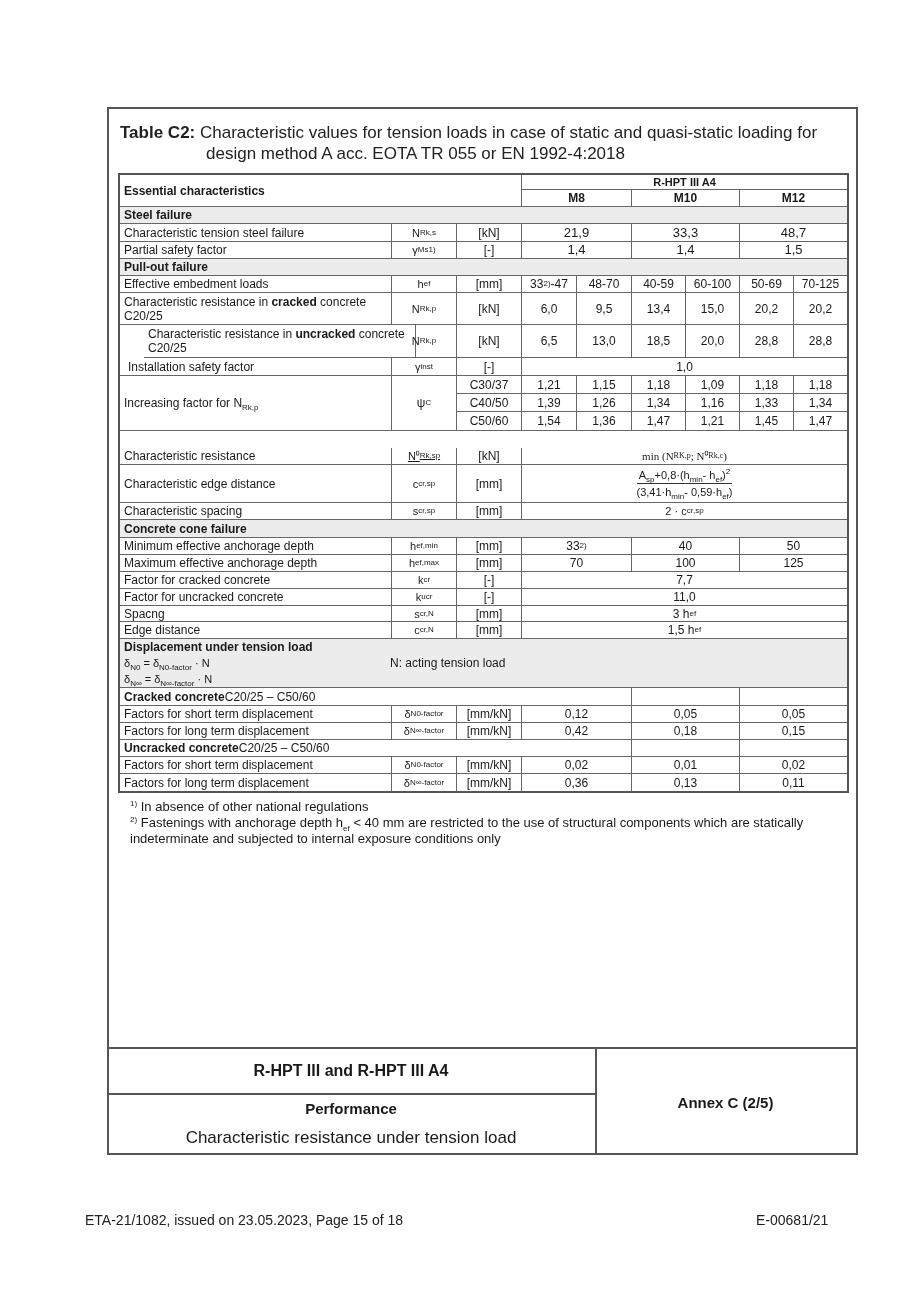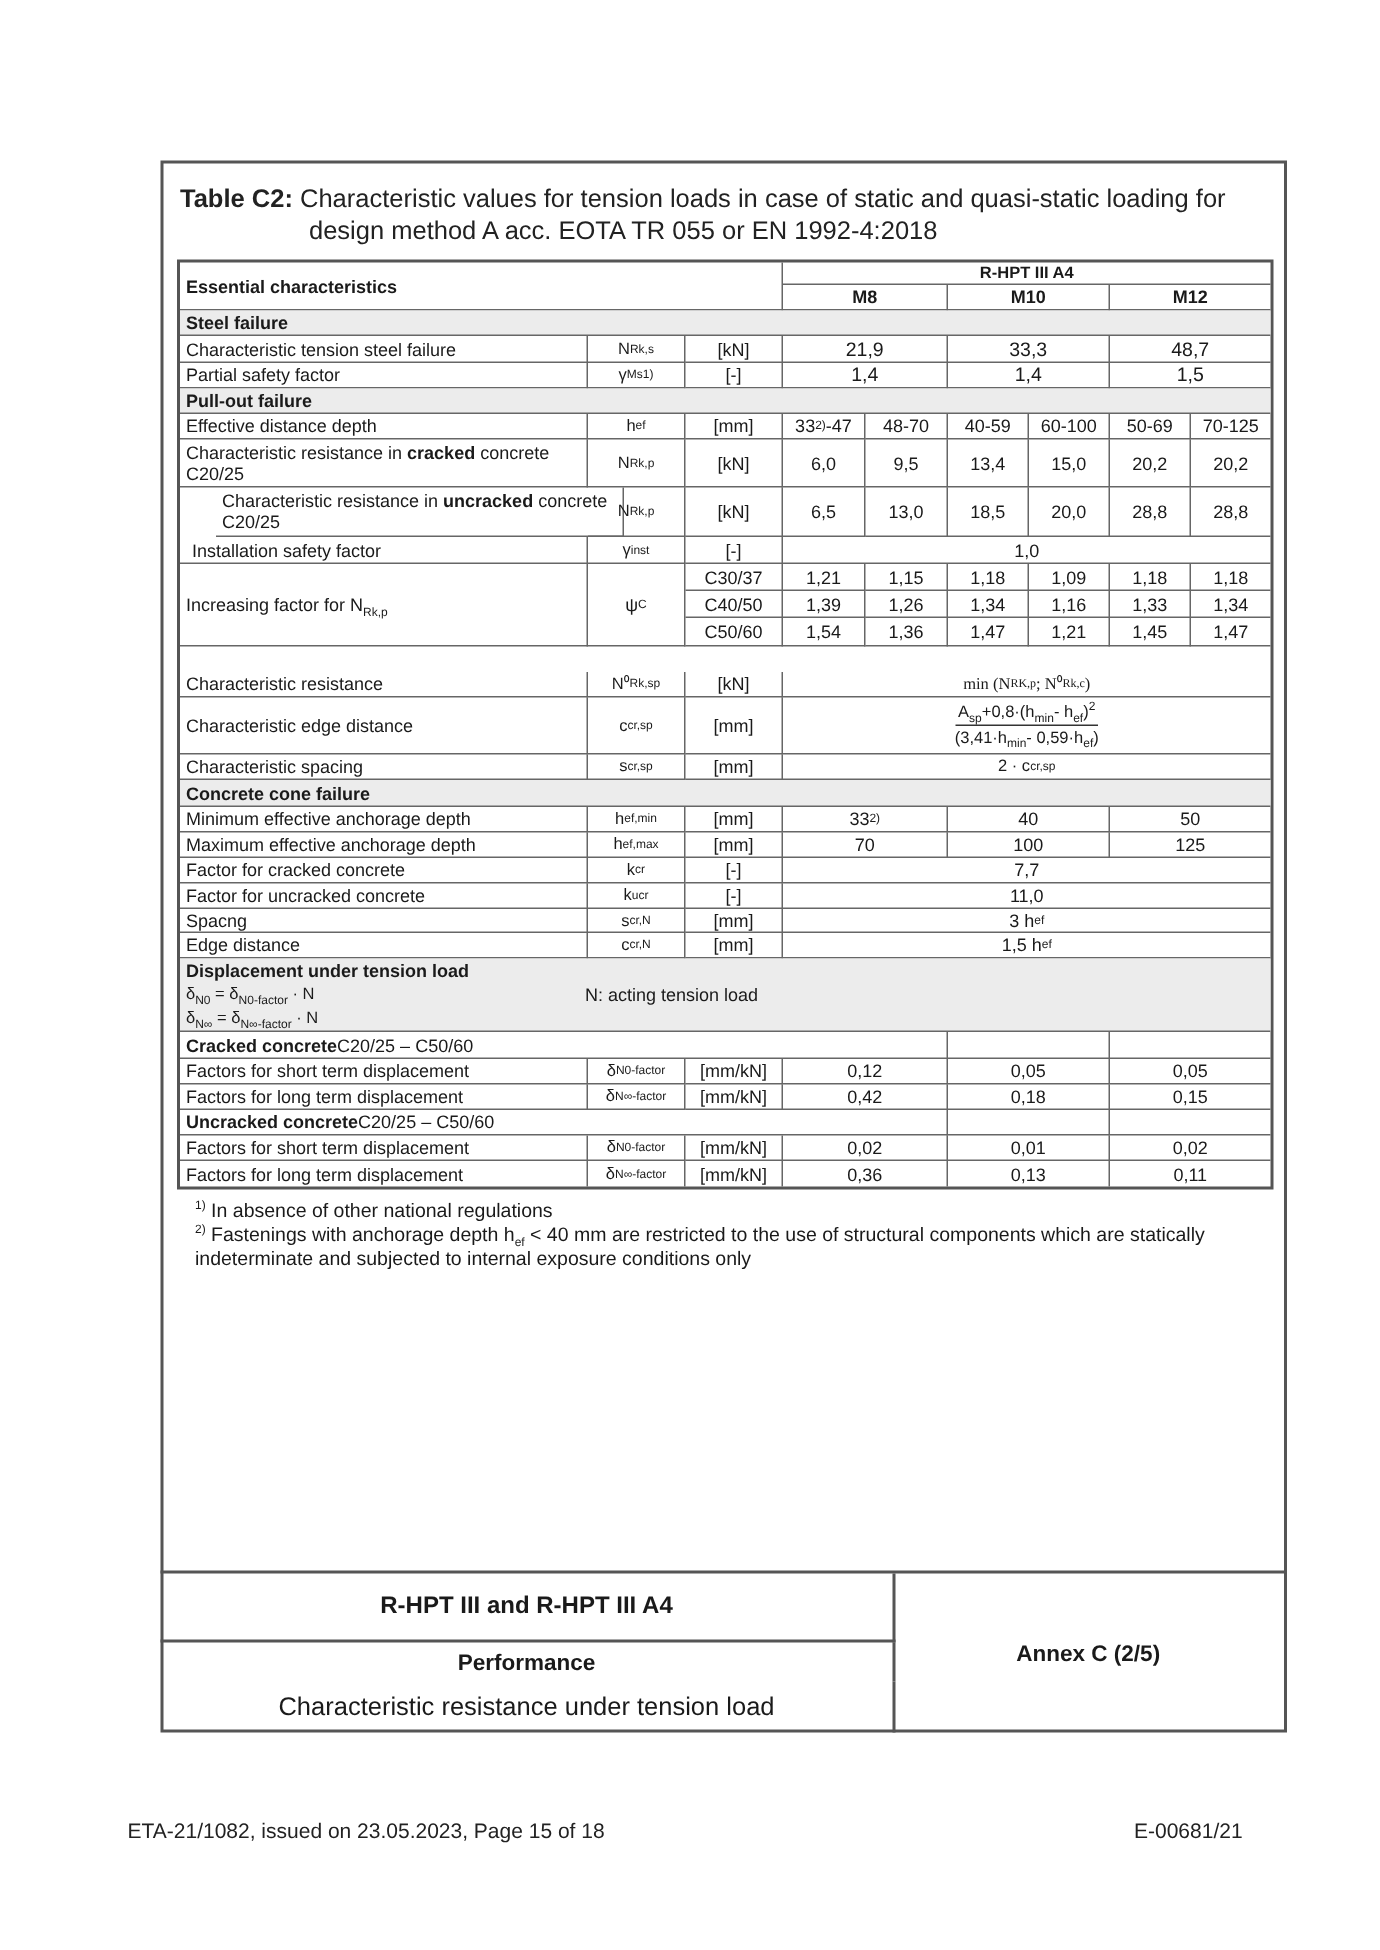"Effective distance depth" div.c { text: distance depth -> embedment loads }
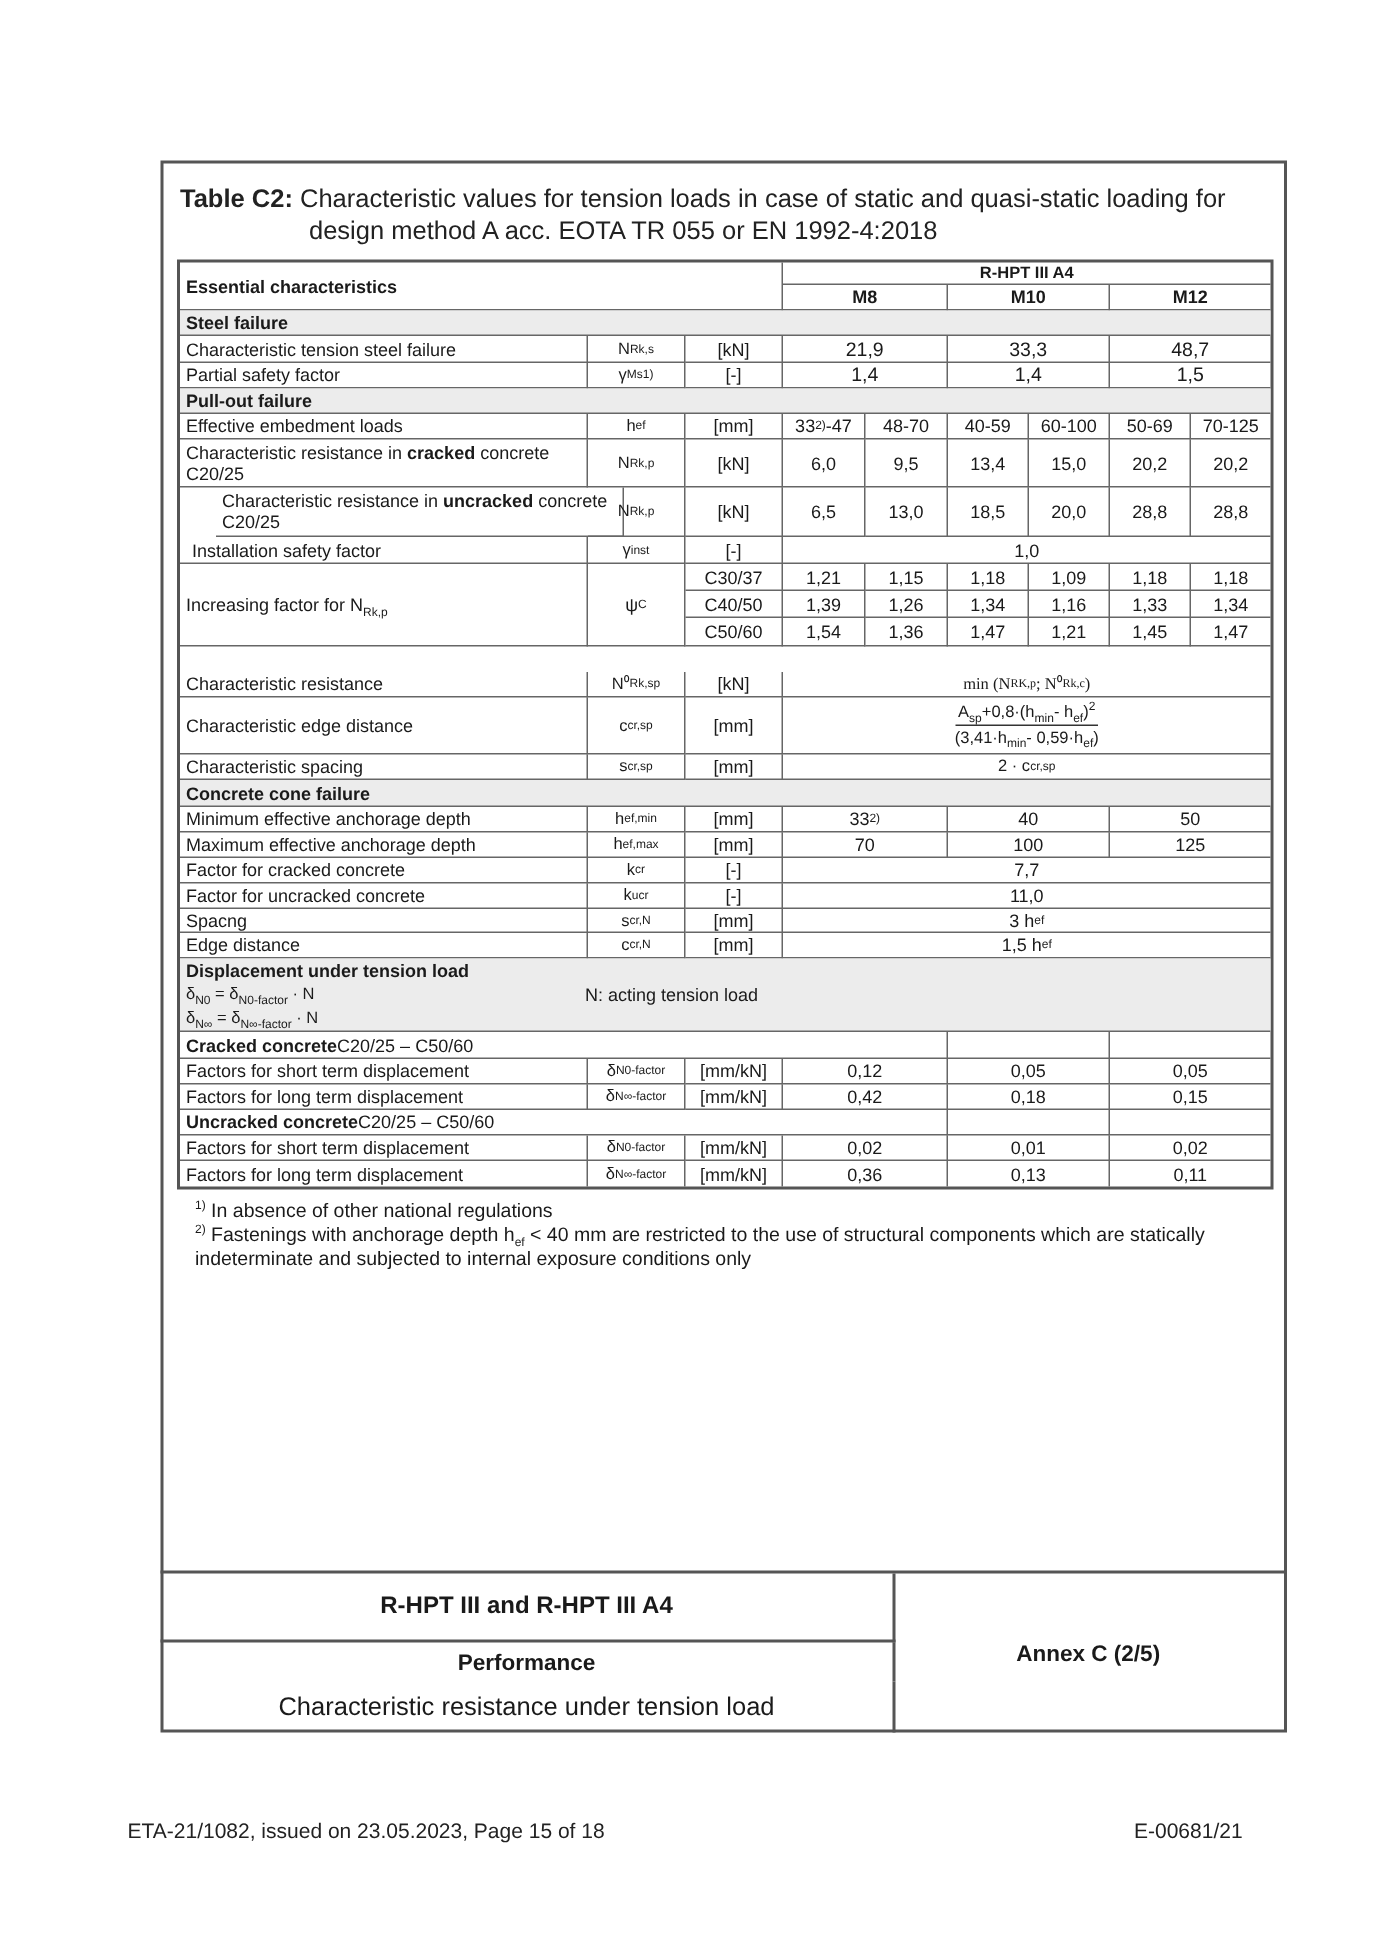"N⁰" div.c { text-decoration: none -> underline }
